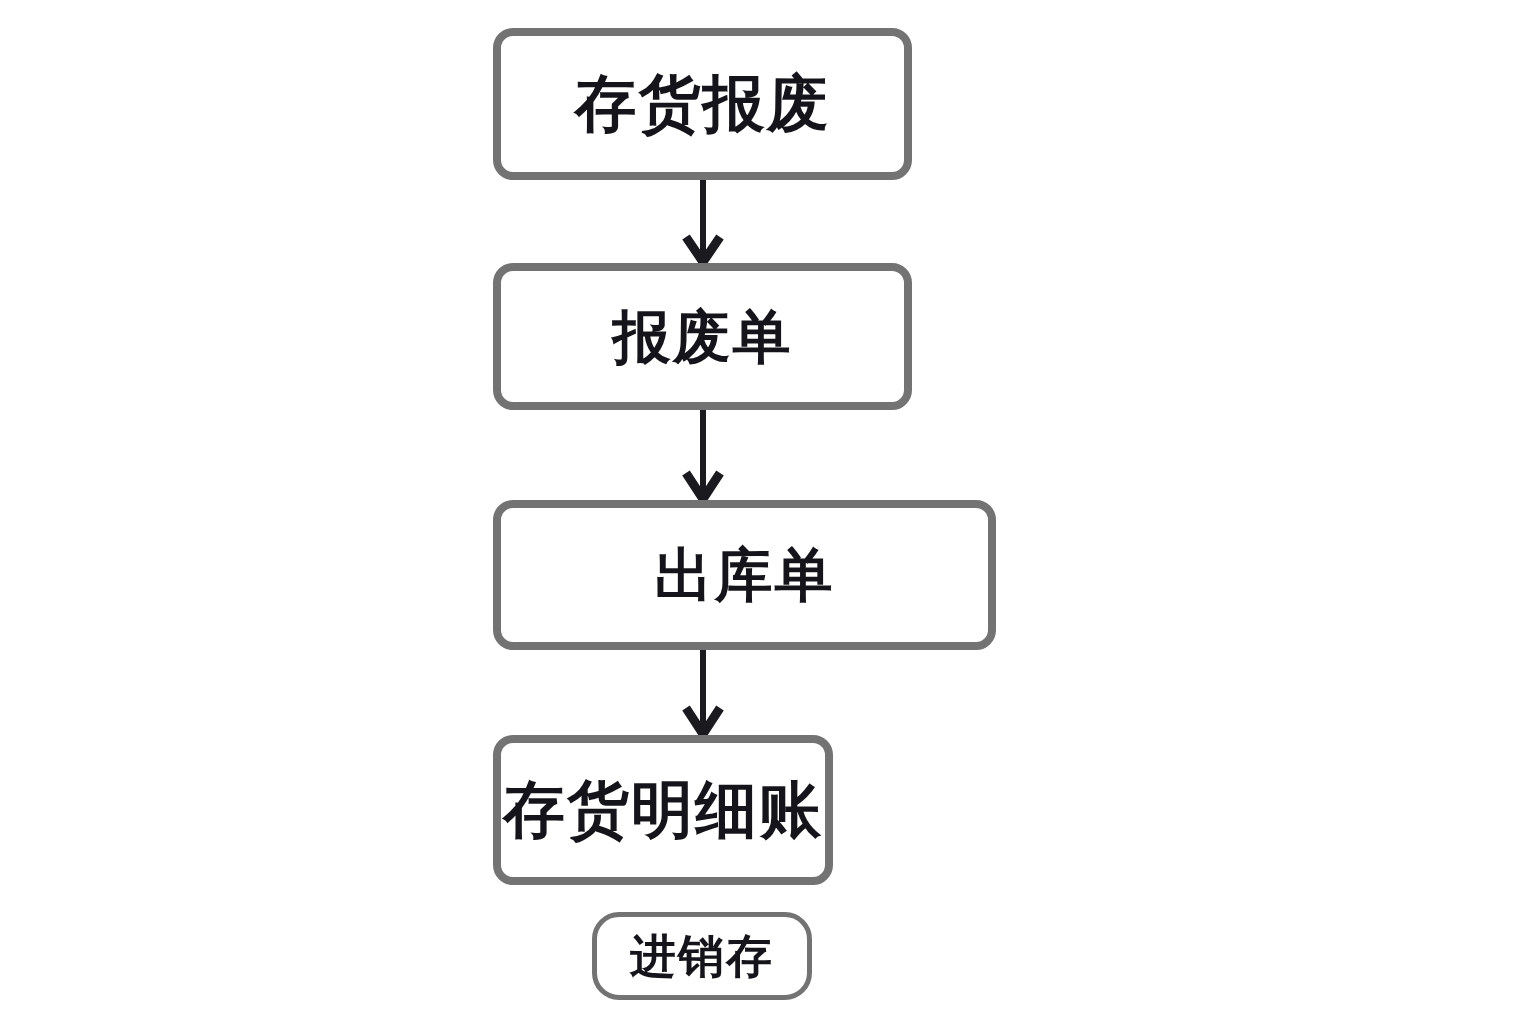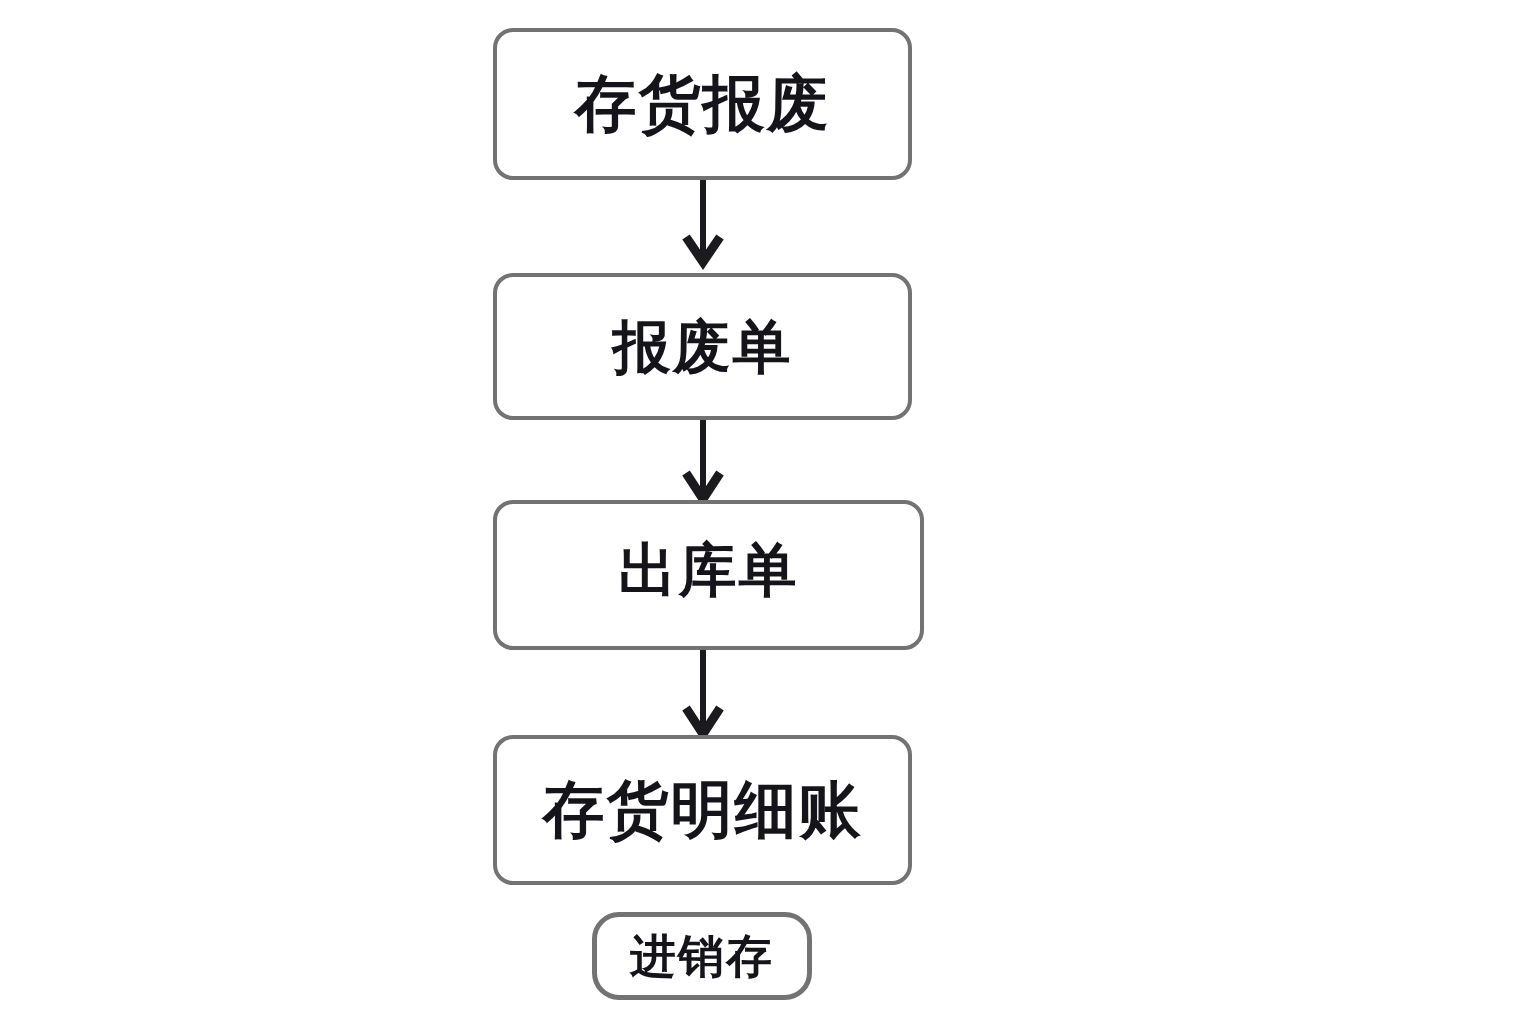"存货报废" .node { border: 4px solid #737373 -> 8px solid #737373 }
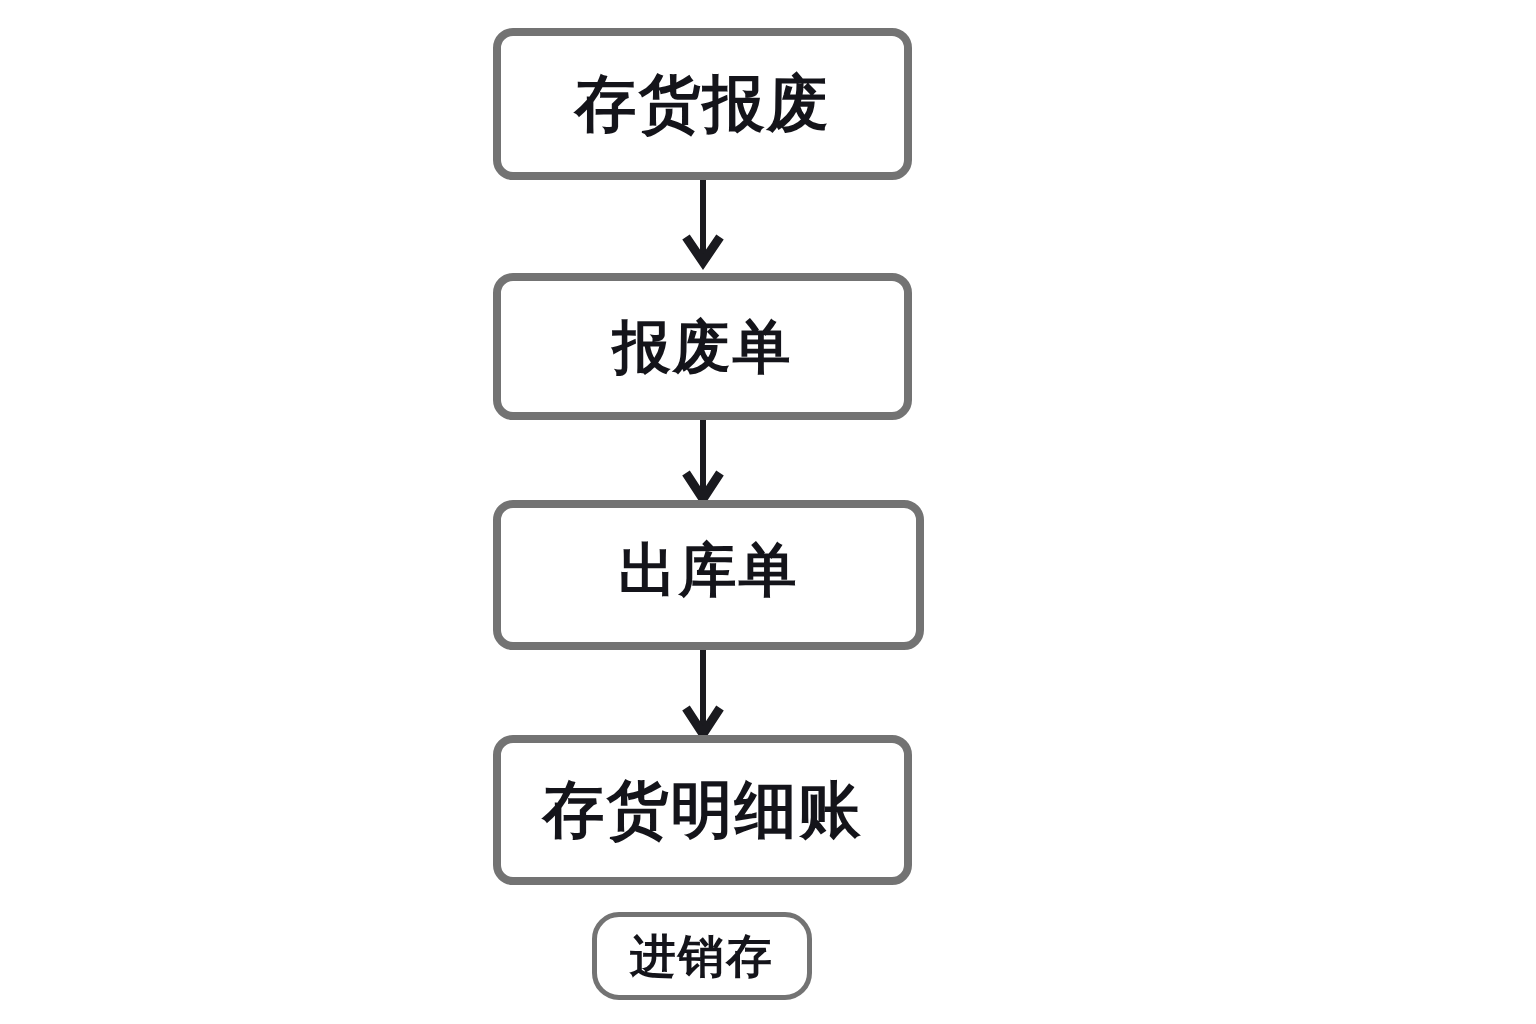"报废单" .node.n2 { margin-top: 10px -> none }
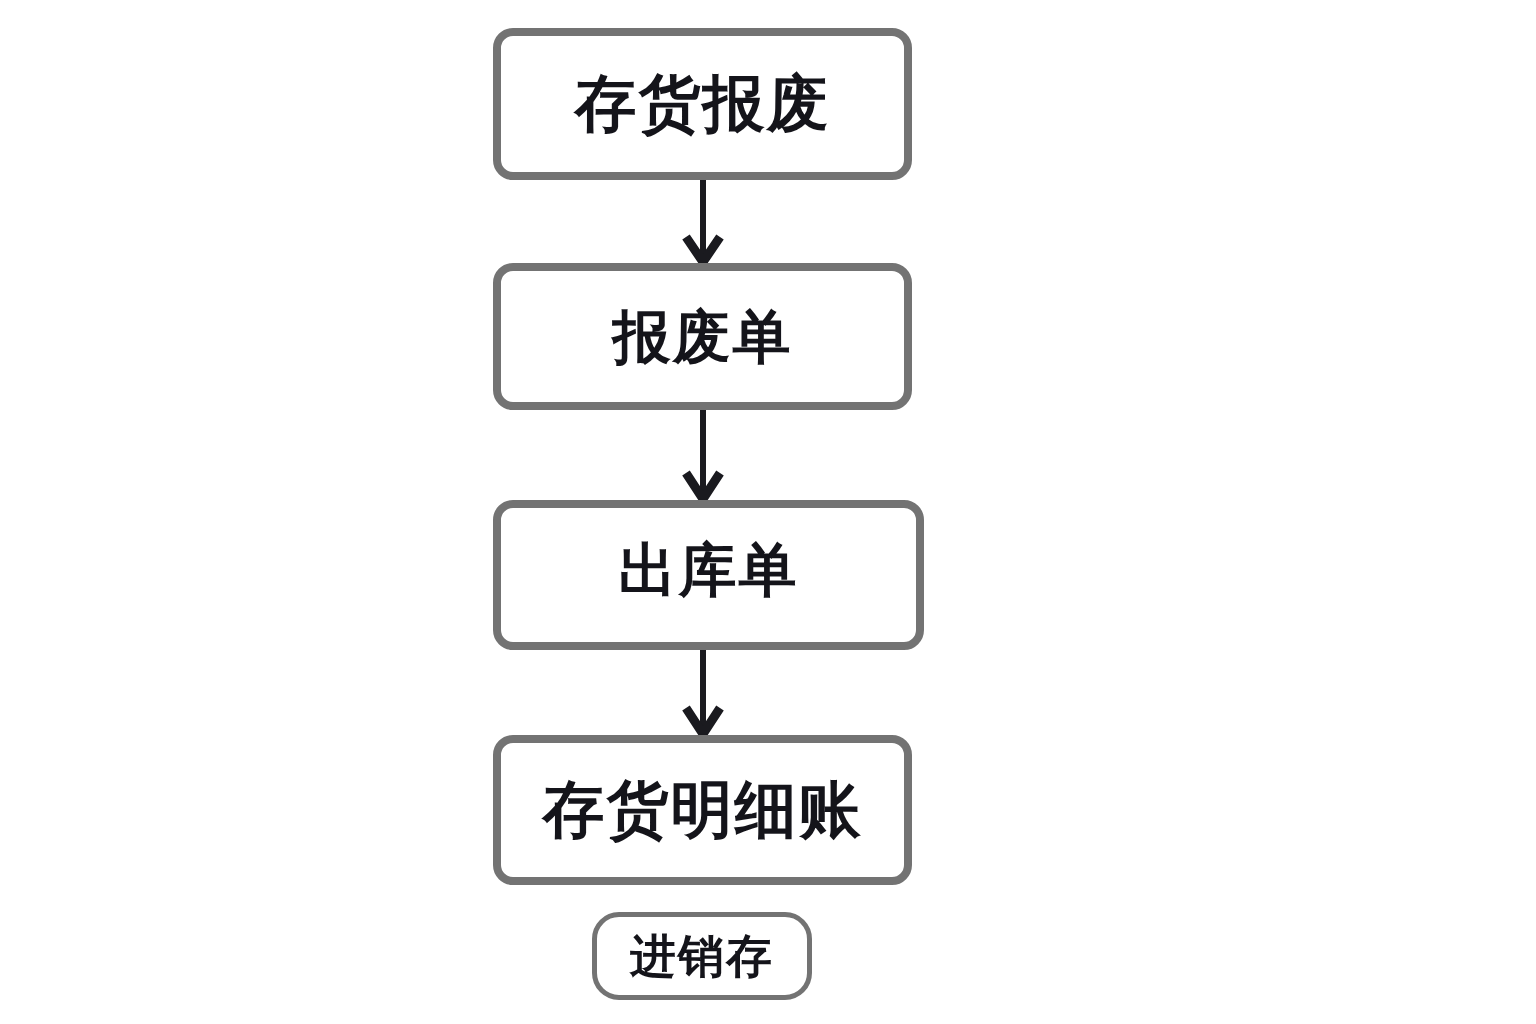"出库单" .node.n3 { font-family: Liberation Mono, monospace -> none; width: 431px -> 503px }
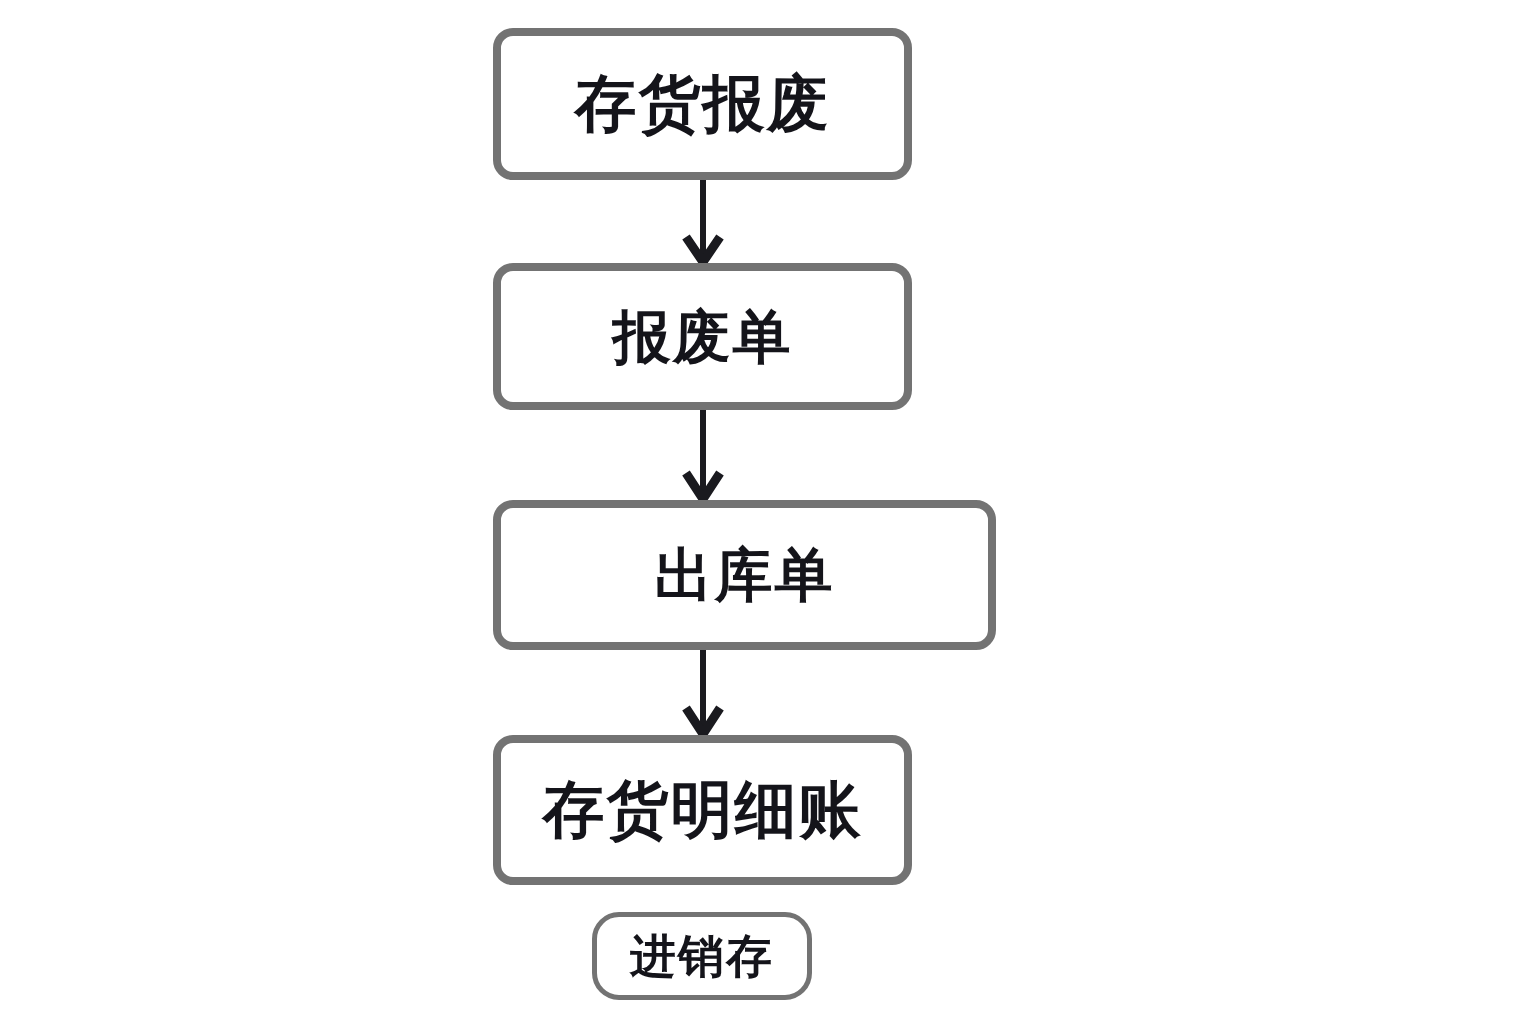"存货明细账" .node.n4 { width: 419px -> 340px }
